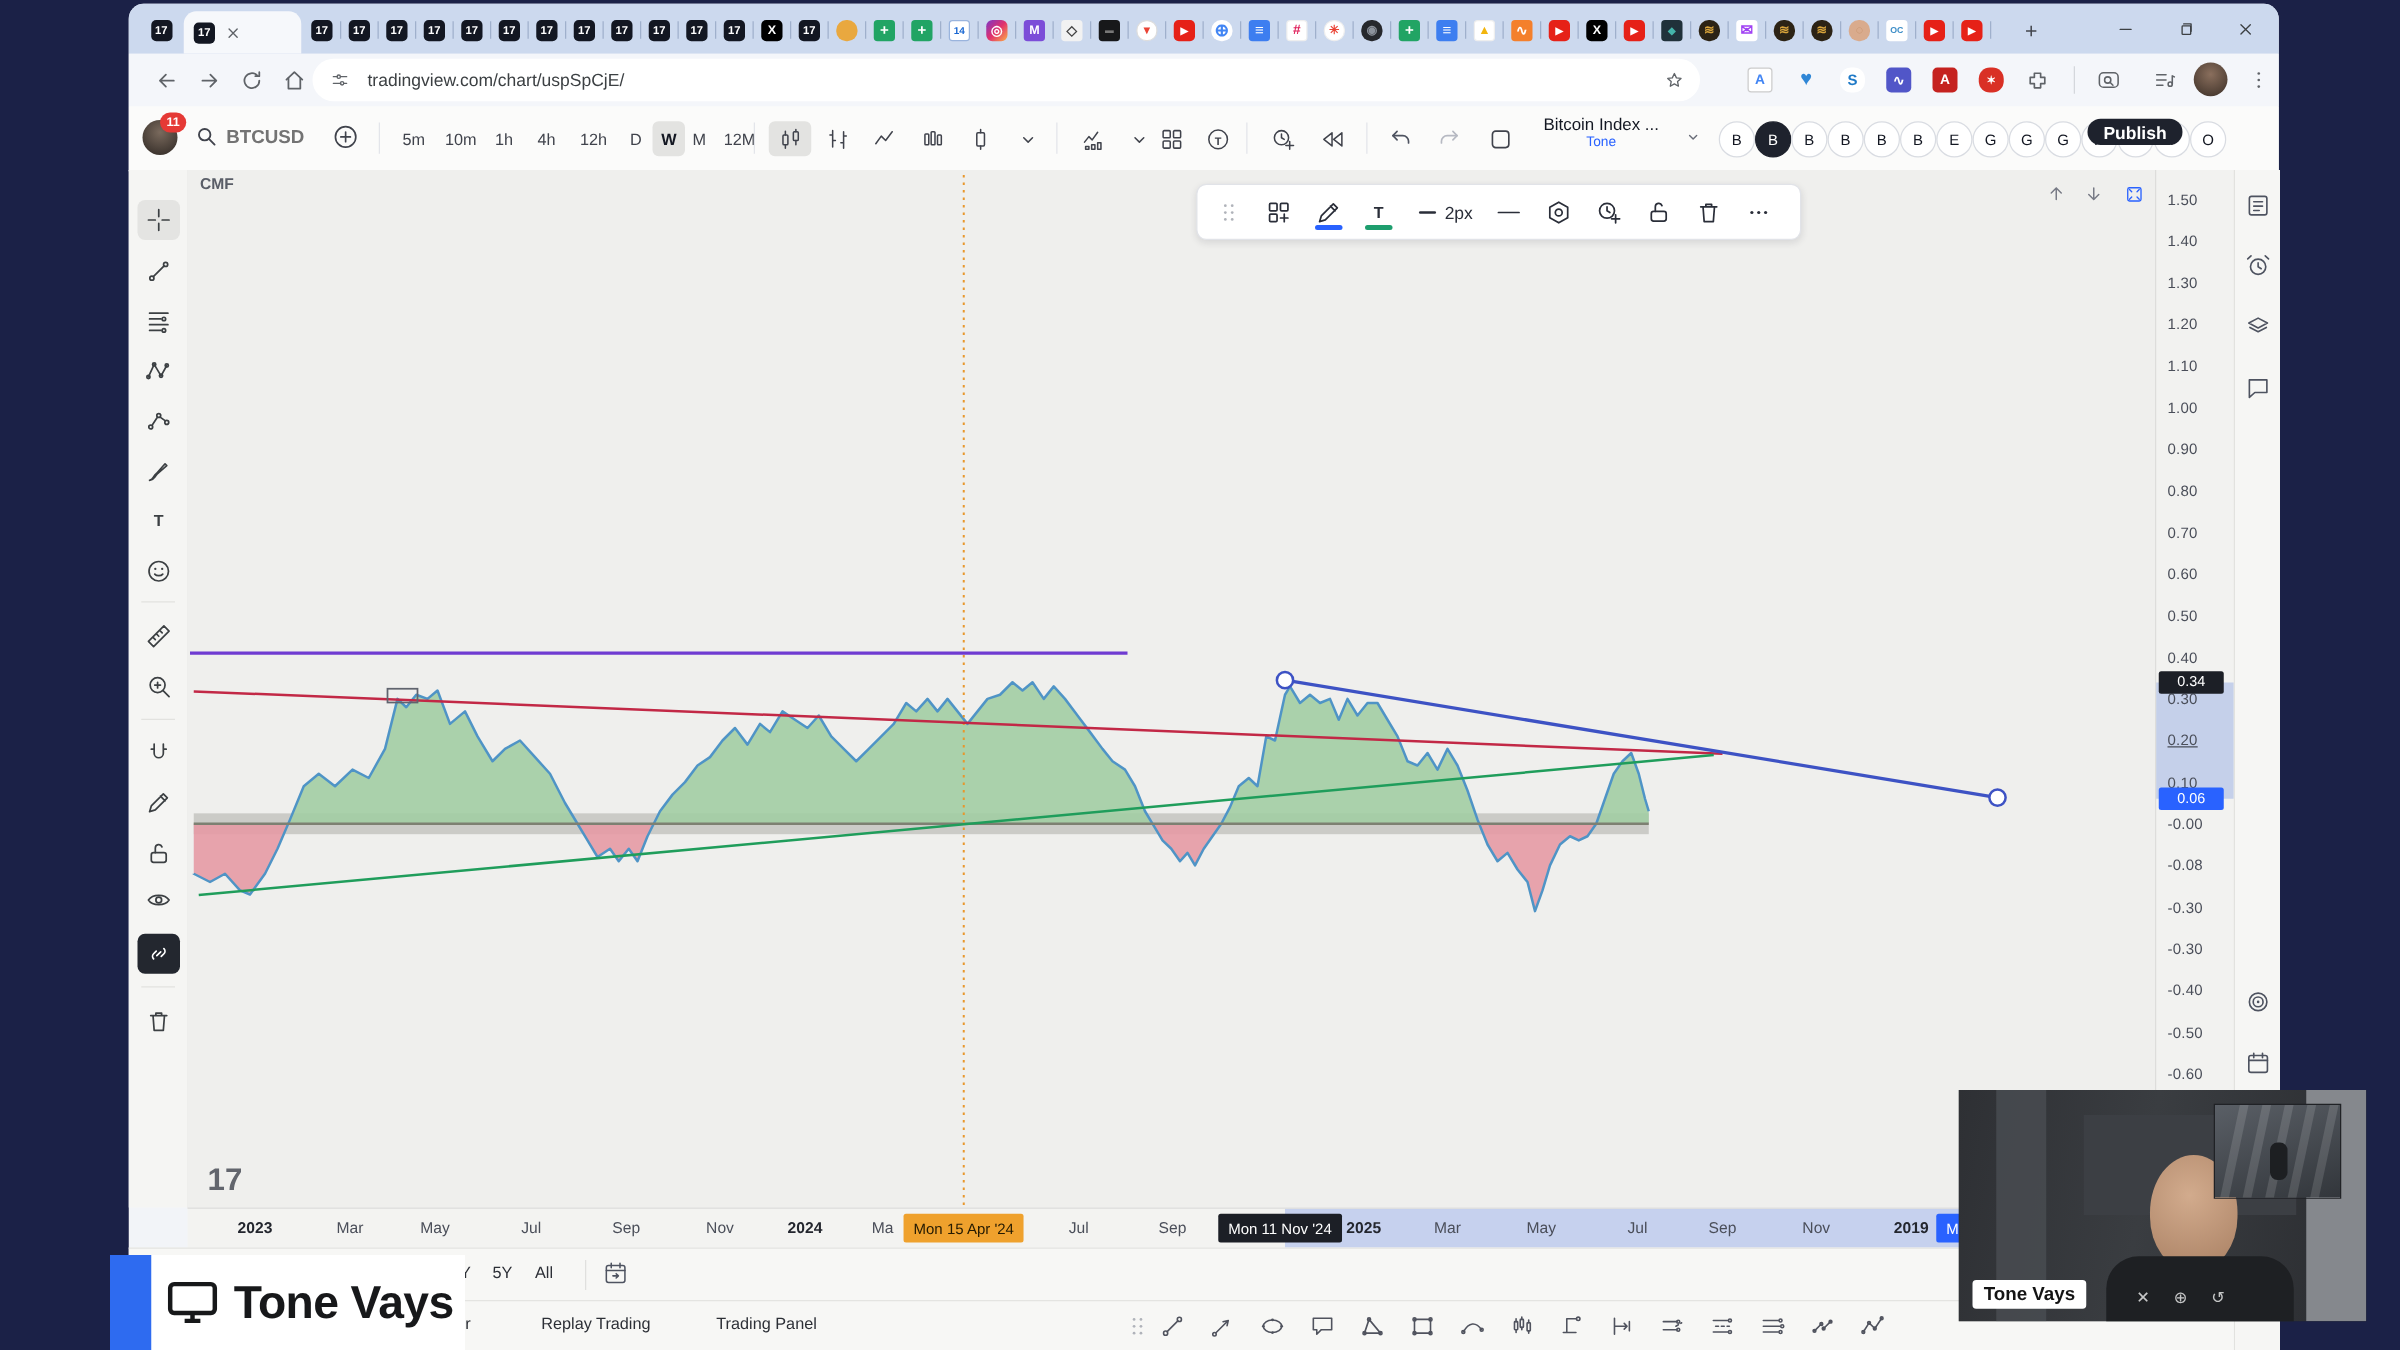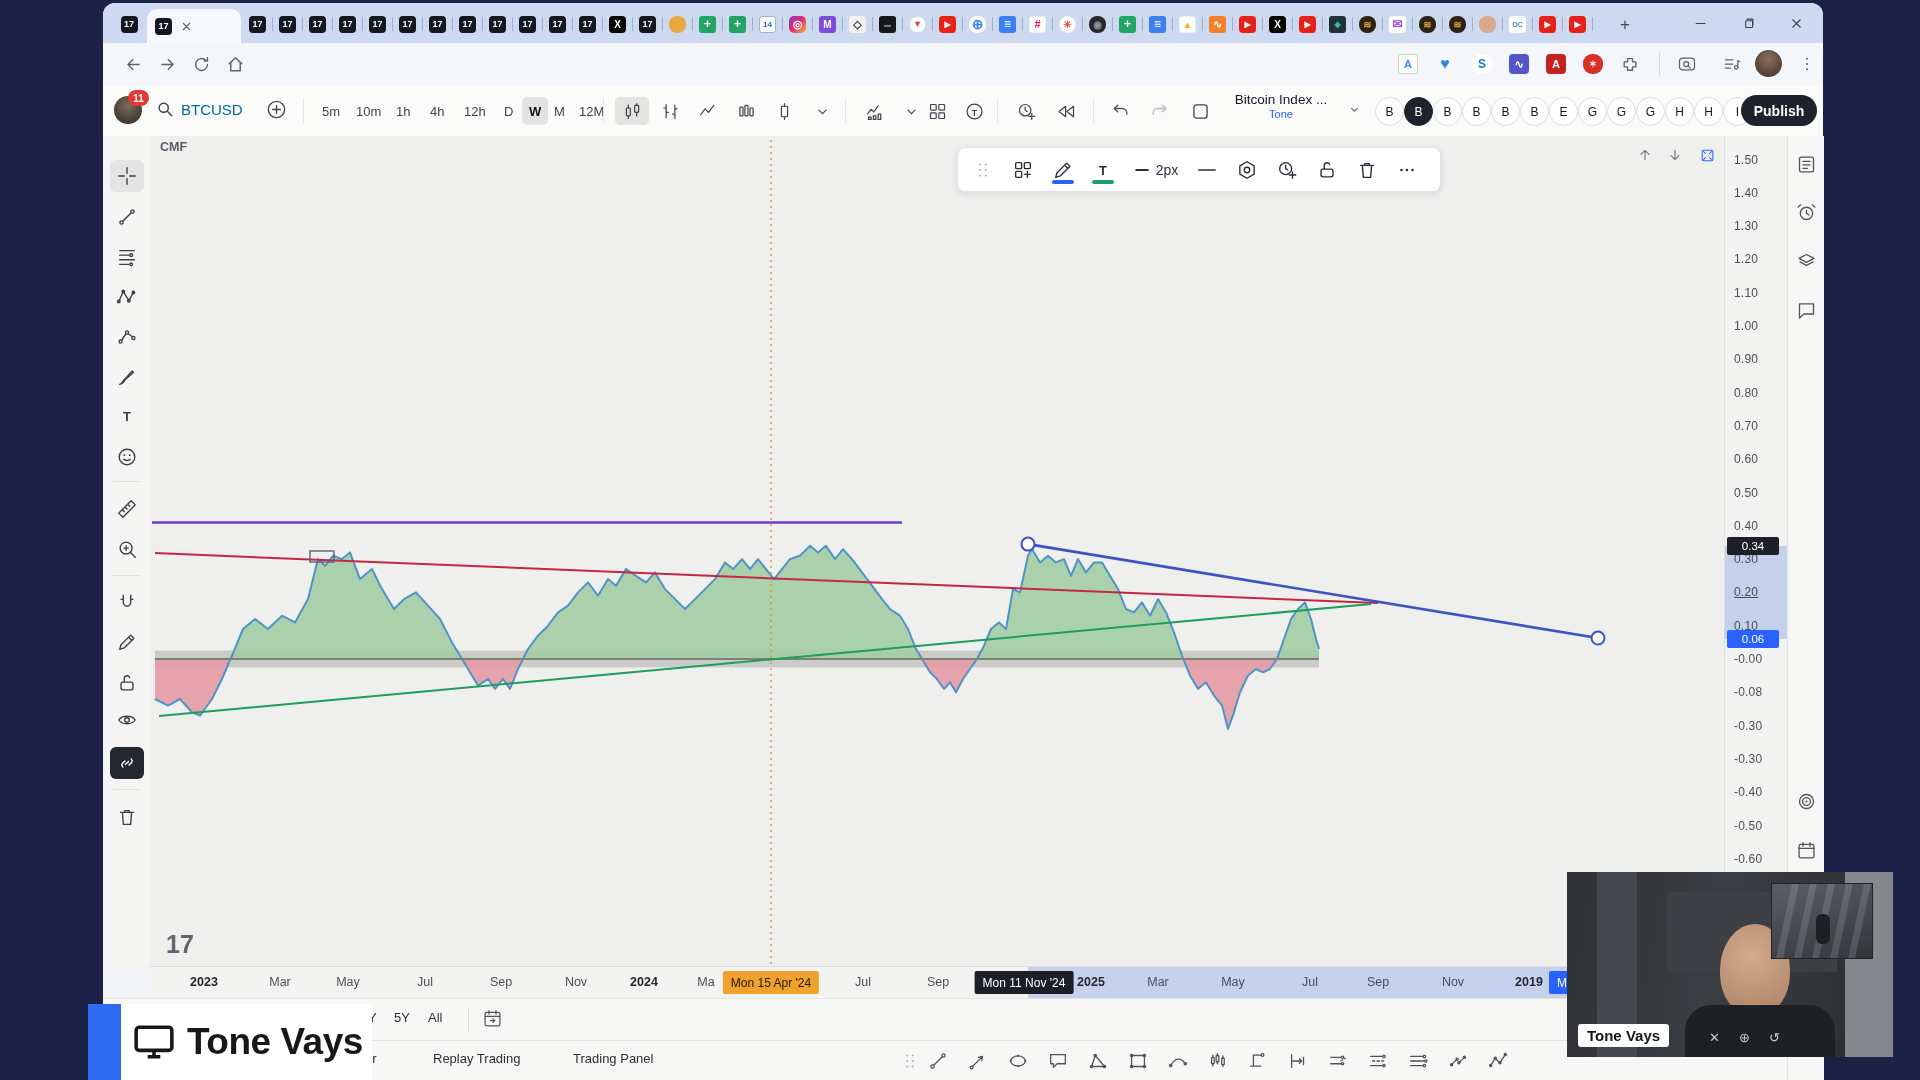"tradingview.com/chart/uspSpCjE/" div.pill { html: none -> <div> <span> <svg> <path></path> <circle></circle> <circle></circle> </svg> </span> <span>tradingview.com/chart/uspSpCjE/</span> <span> <svg> <path></path> </svg> </span> </div> }
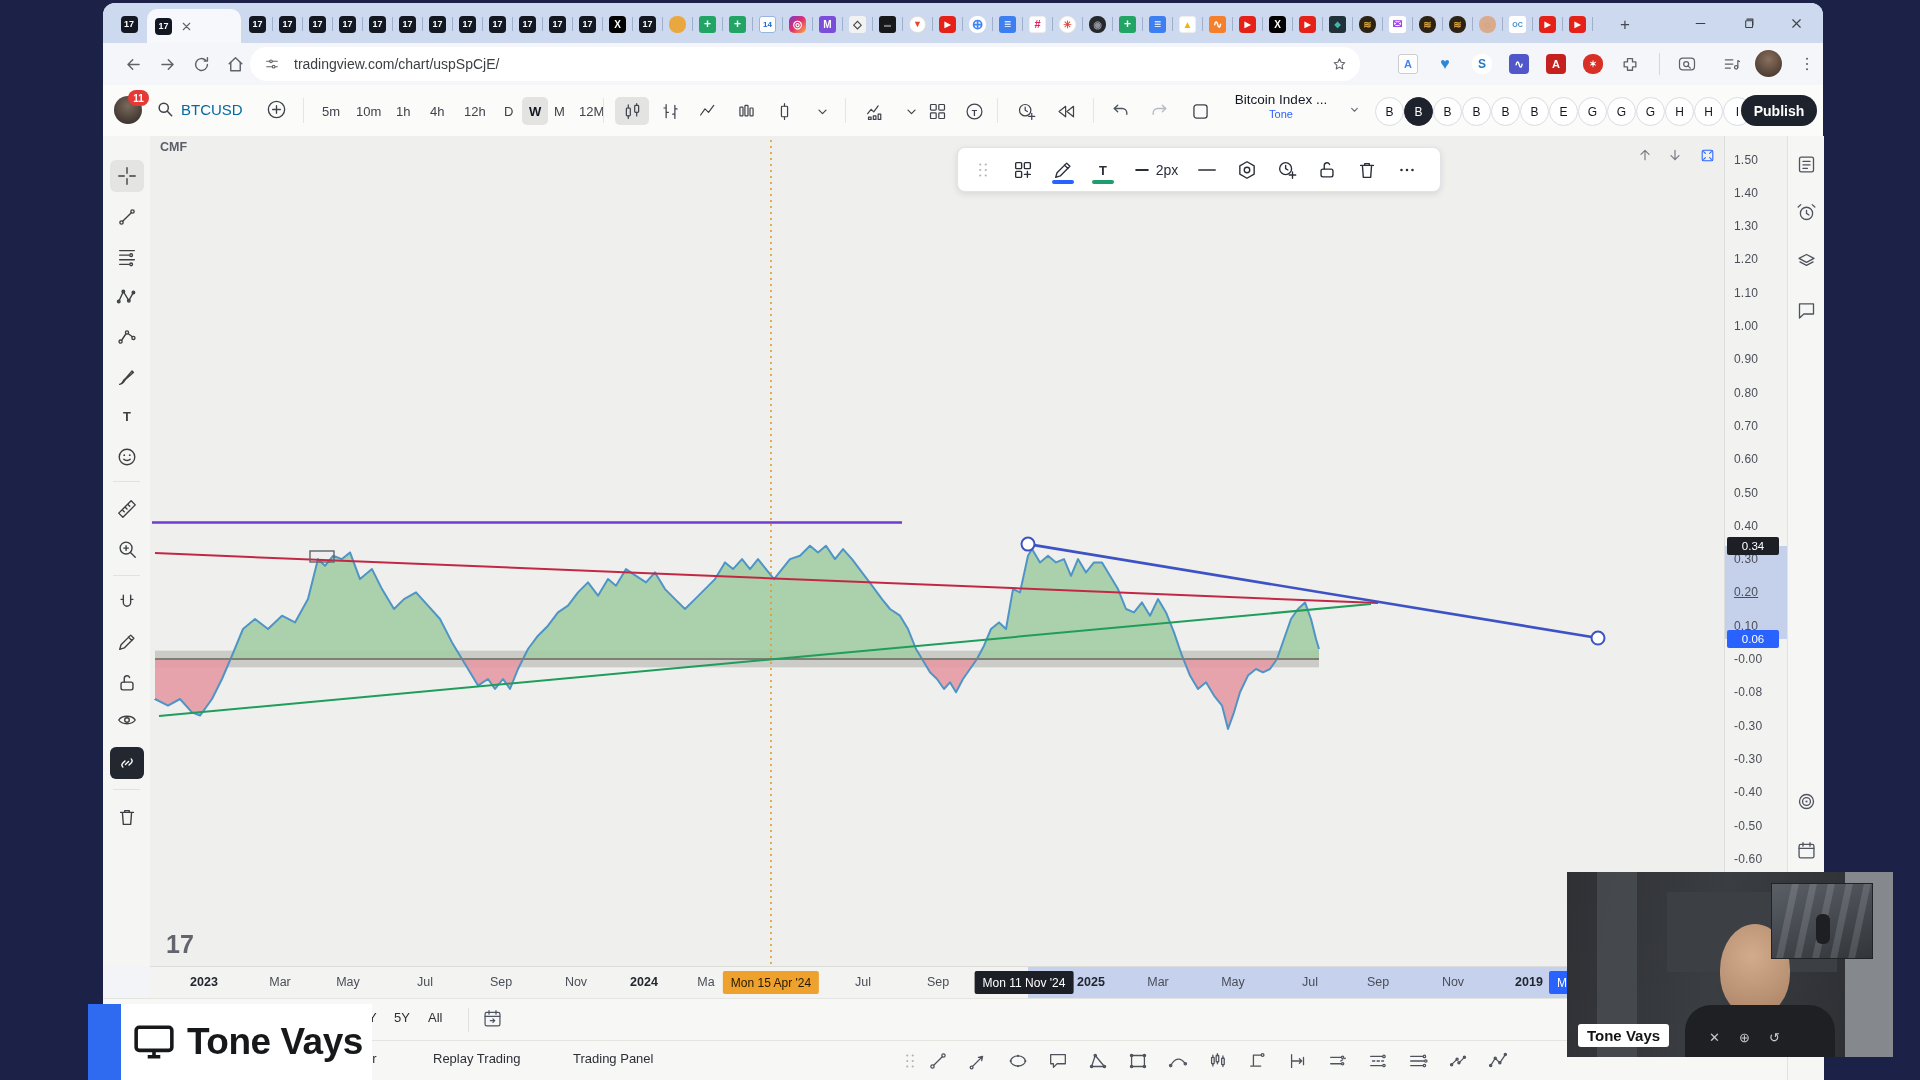"BTCUSD" div { color: #0369a1 -> #737373; font-weight: 400 -> 700 }
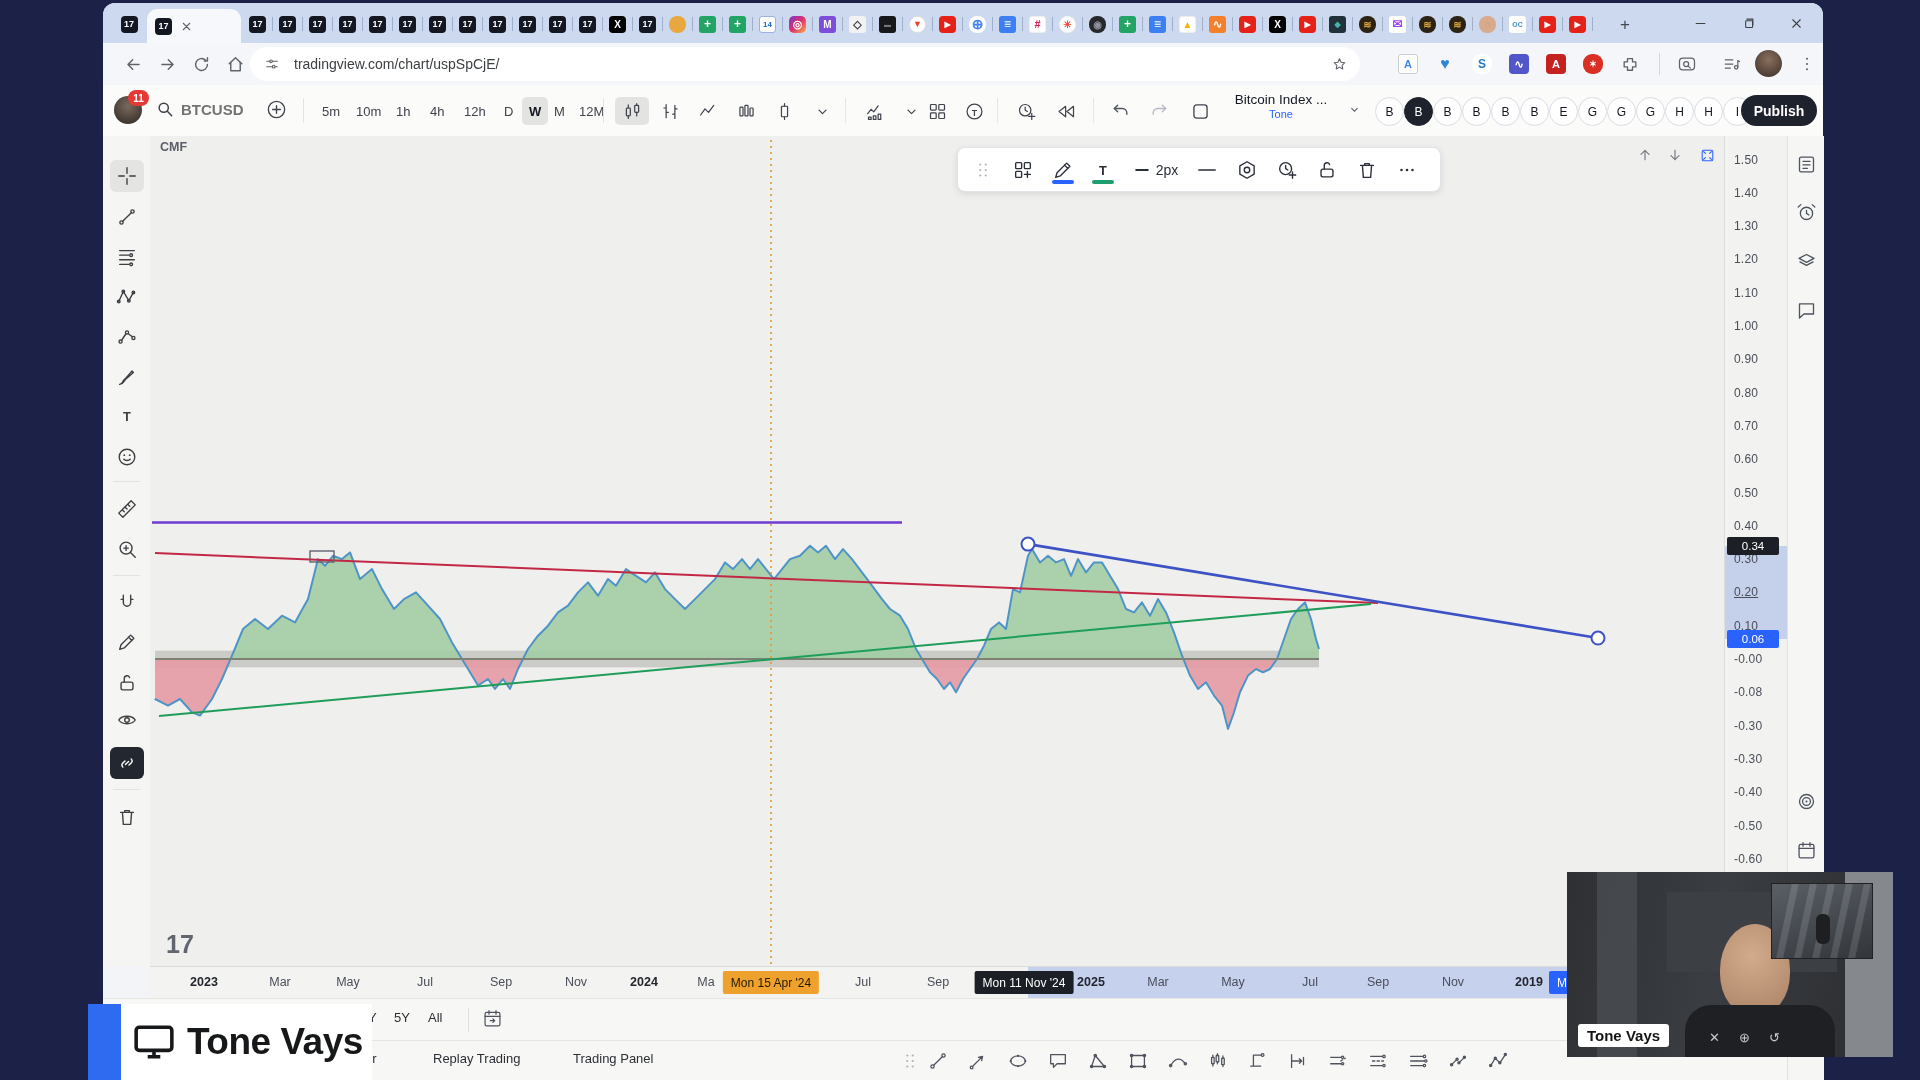"Publish" div.publish { height: 31px -> 21px; left: 1638px -> 1567px }
